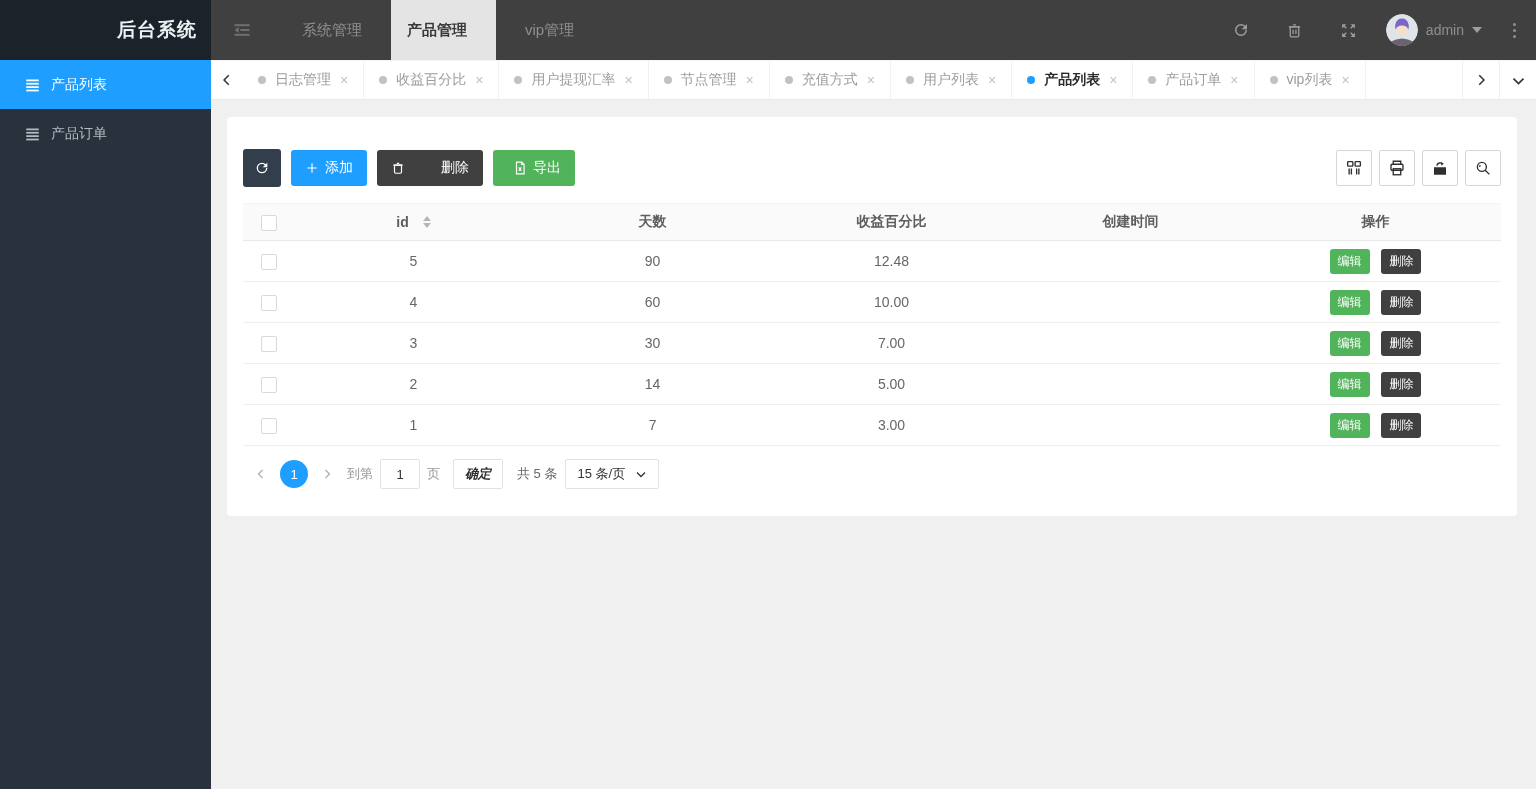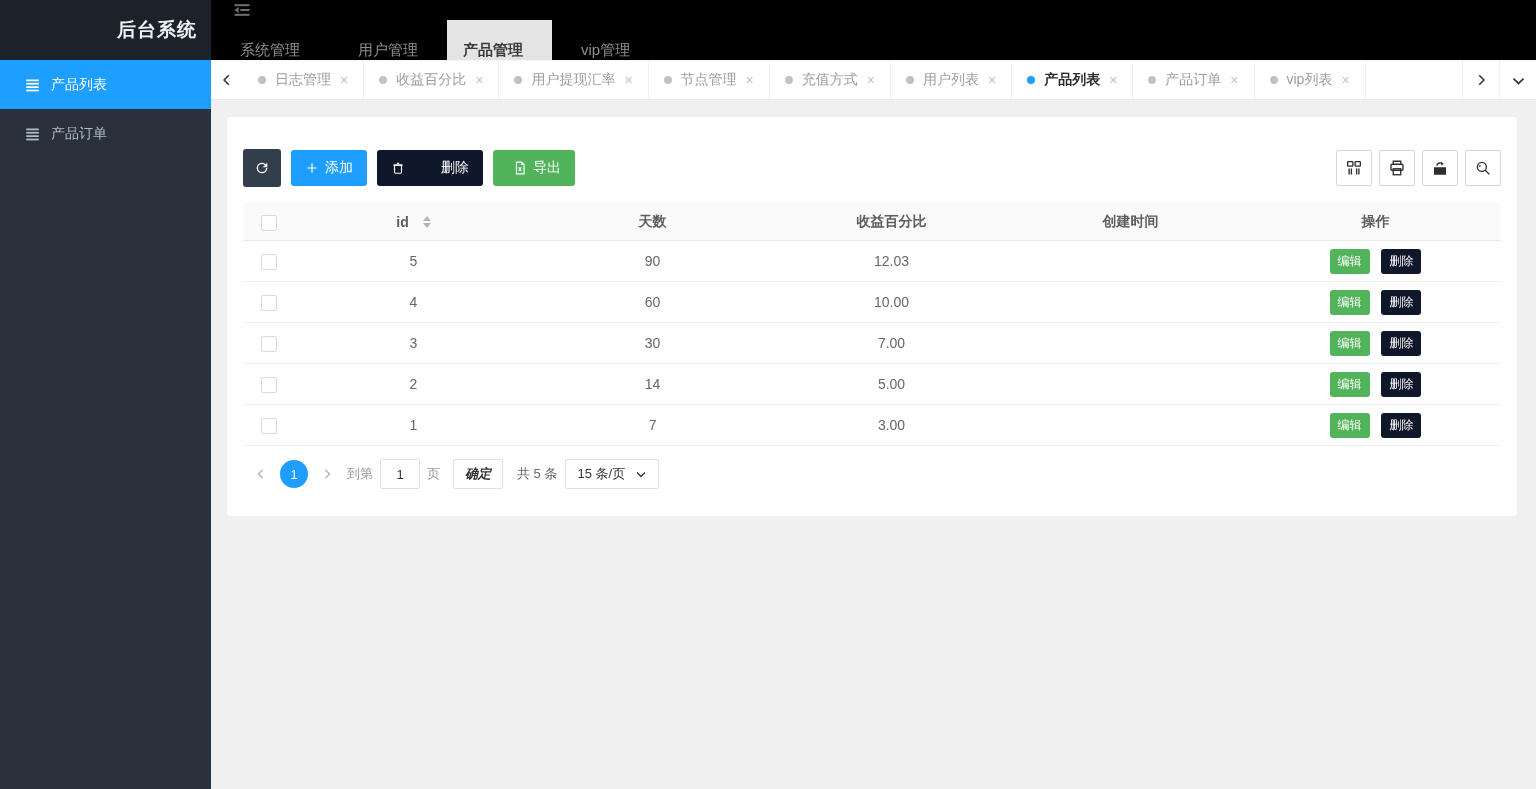"系统管理" .navbar { background: #000000 -> #404040; flex-direction: column -> none }
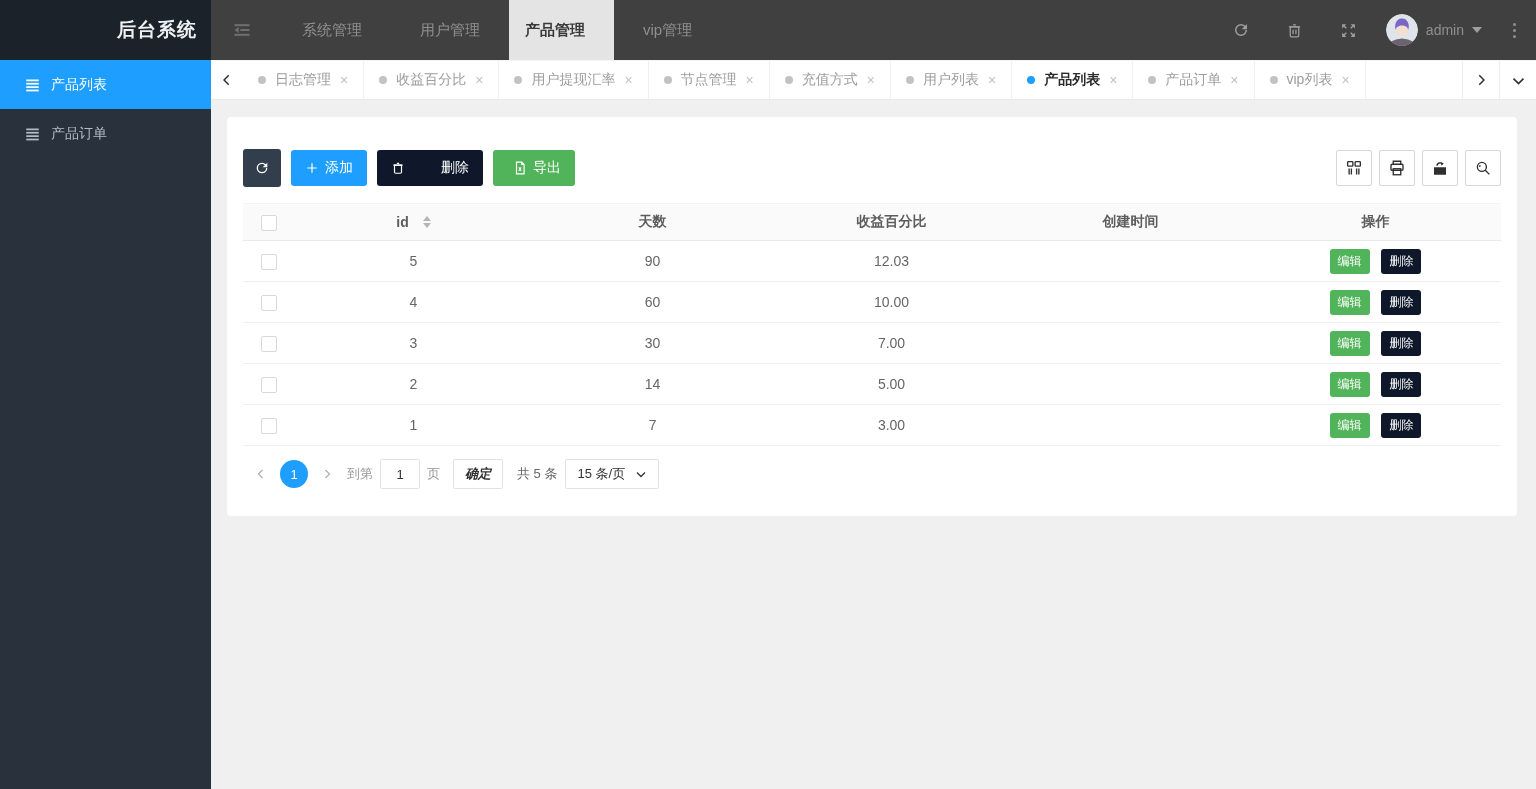"用户管理" div.nav-item { html: <div>用户管理</div> -> none }
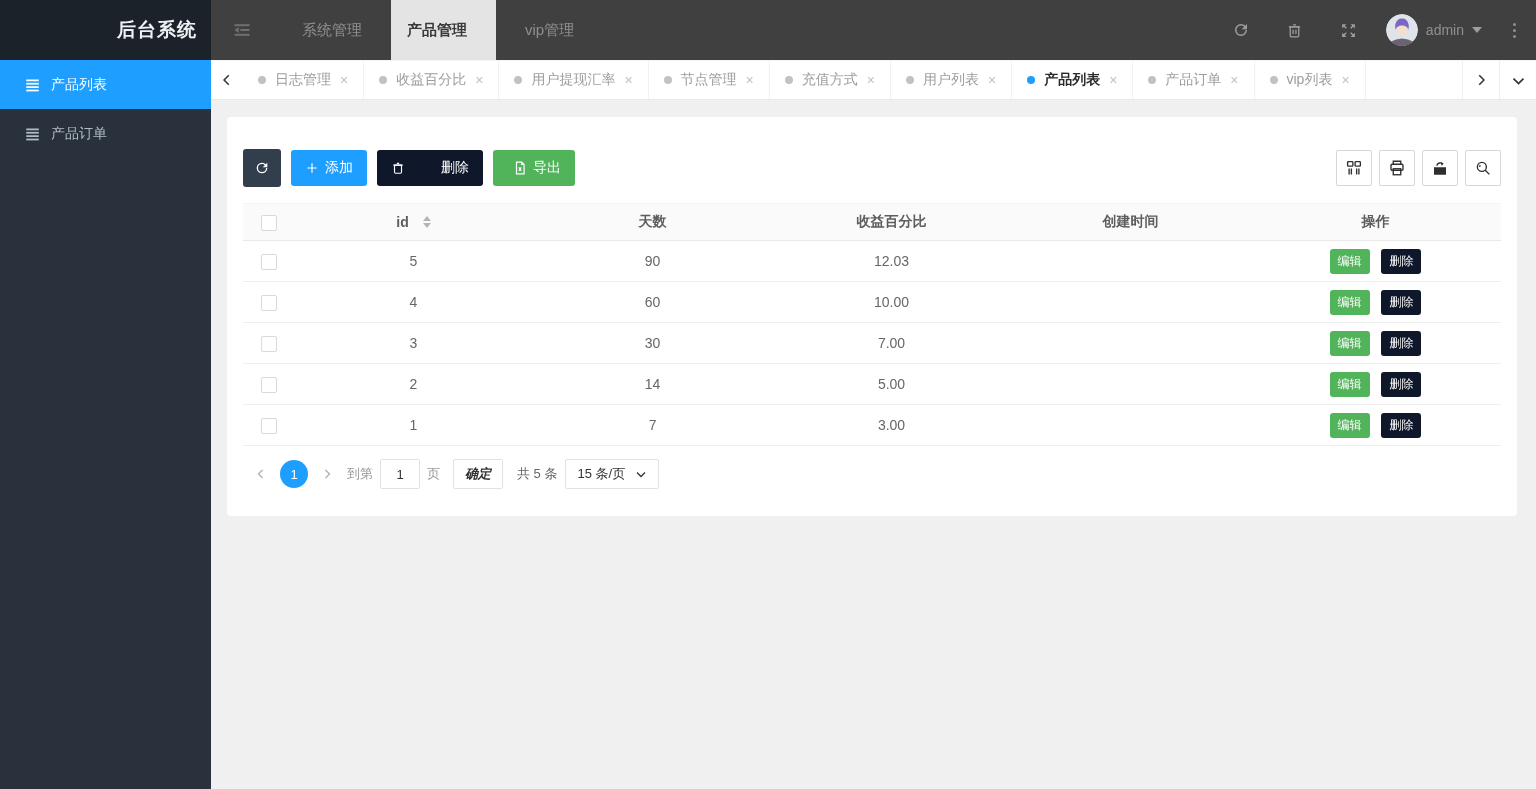"删除" .btn-red { background: #0f172a -> #404040 }
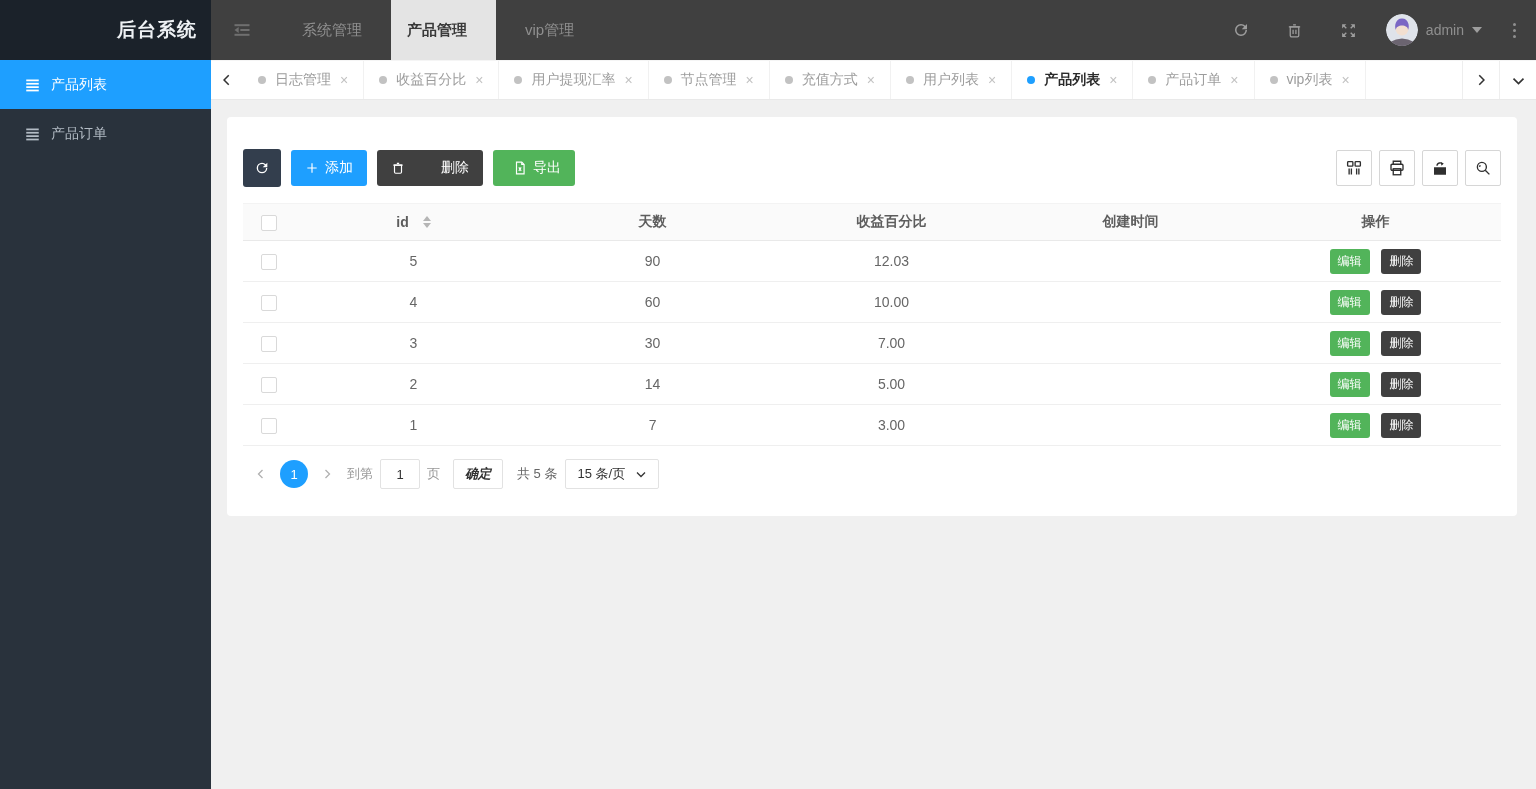"12.03" td { text: 12.03 -> 12.48 }
